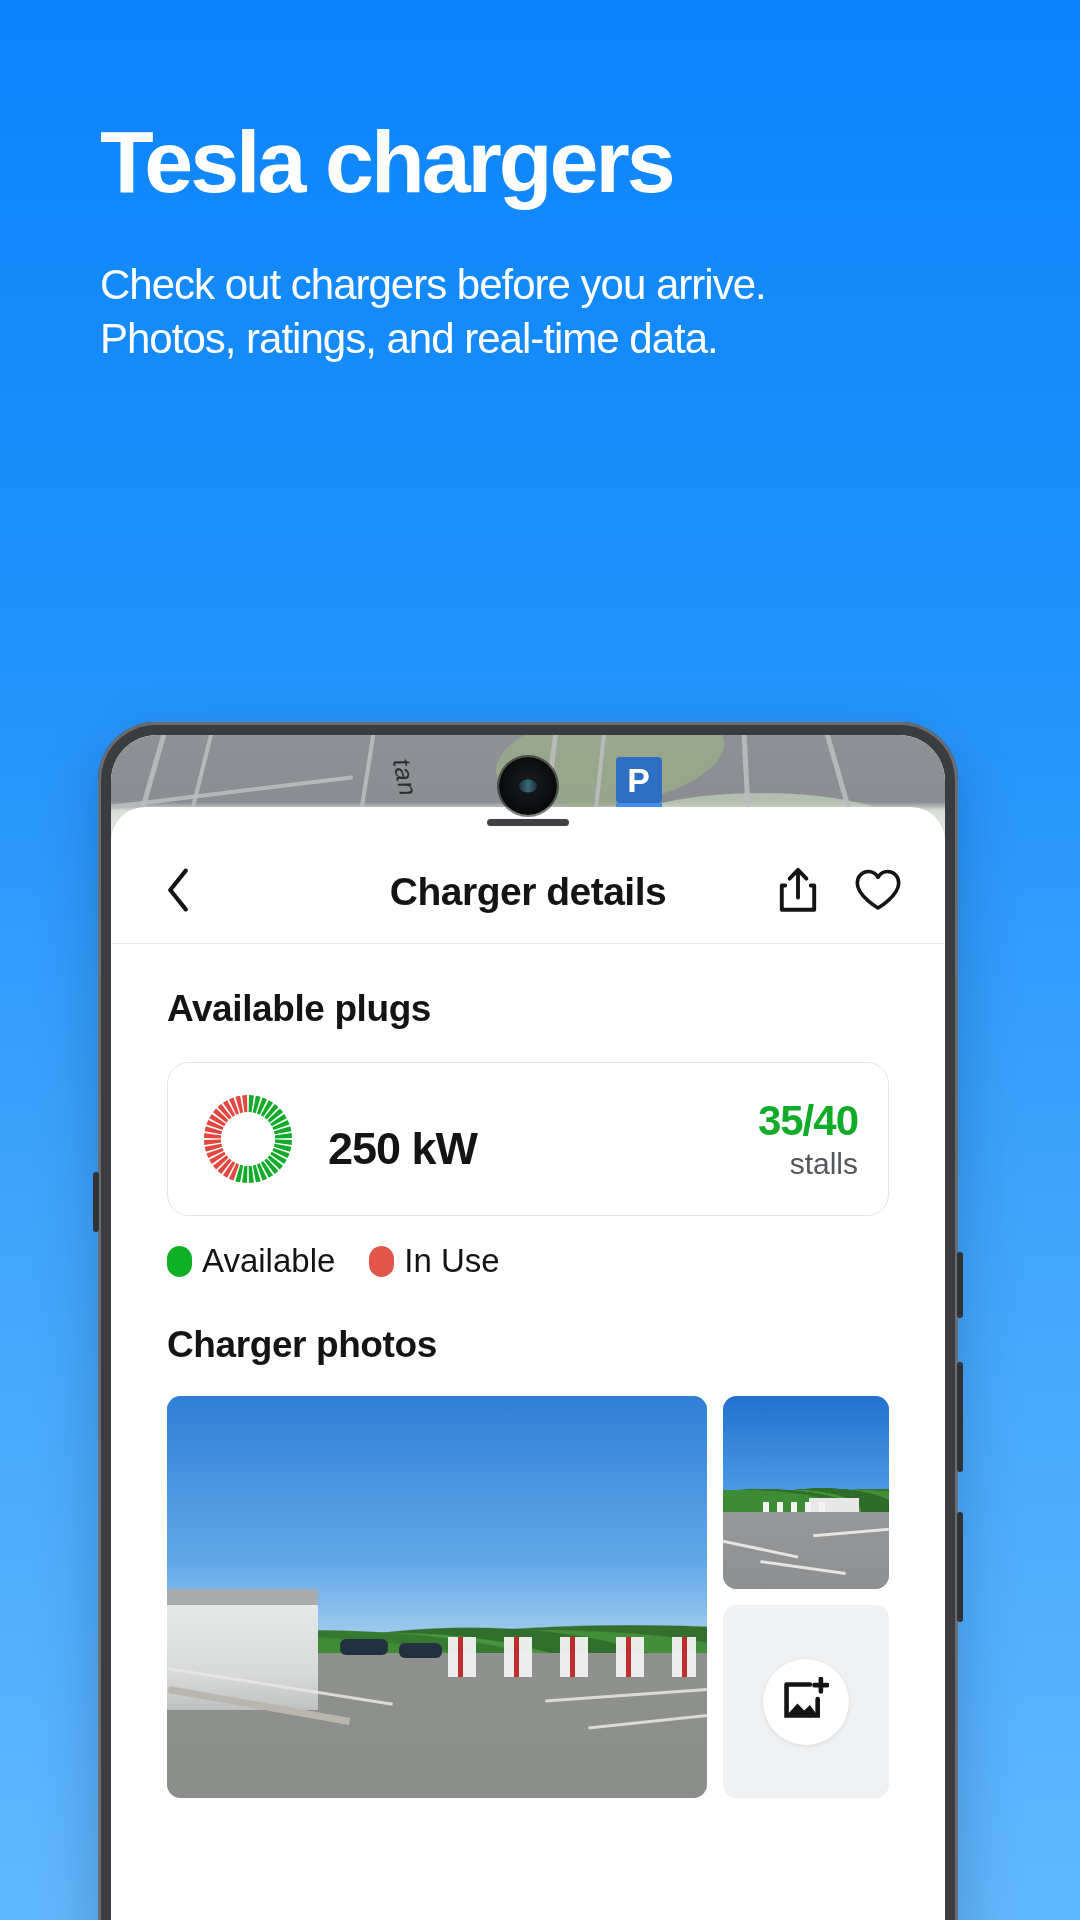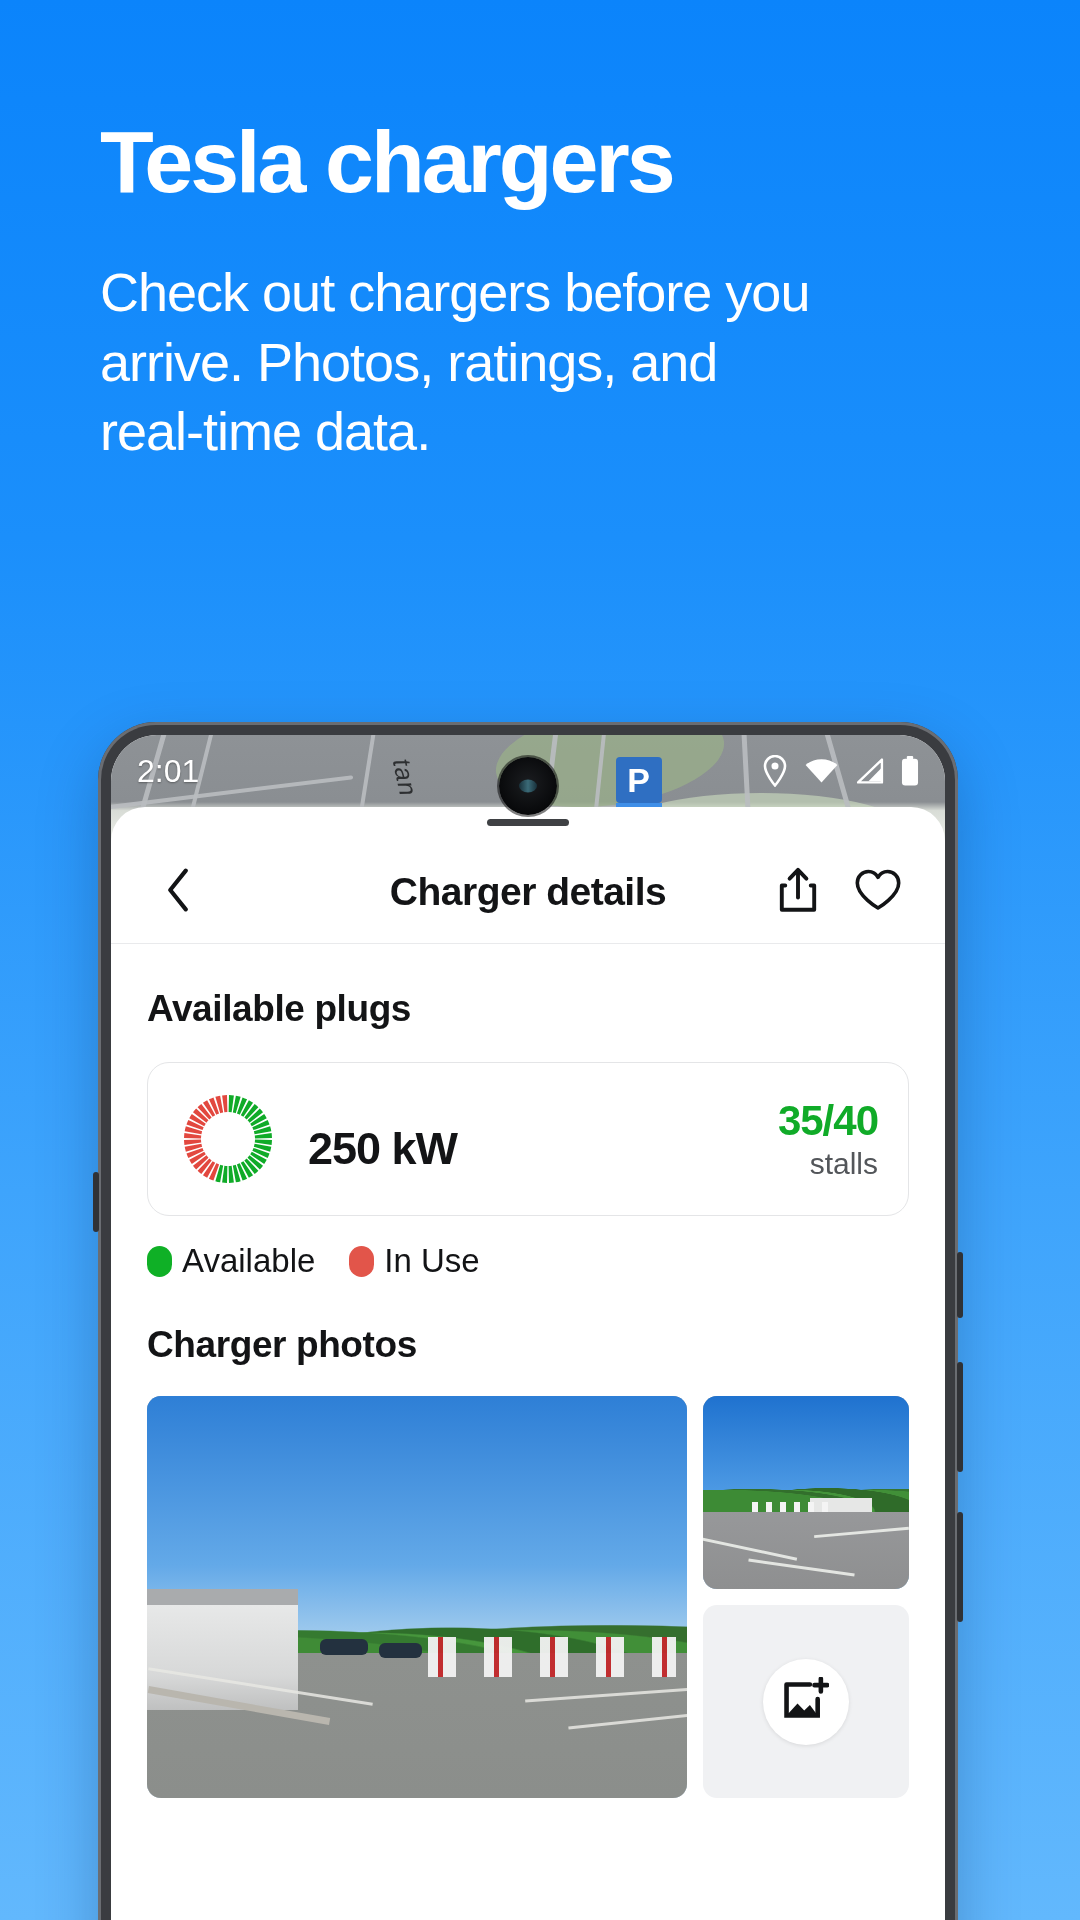"Check out chargers before you" .promo-sub { font-size: 54px -> 42px }
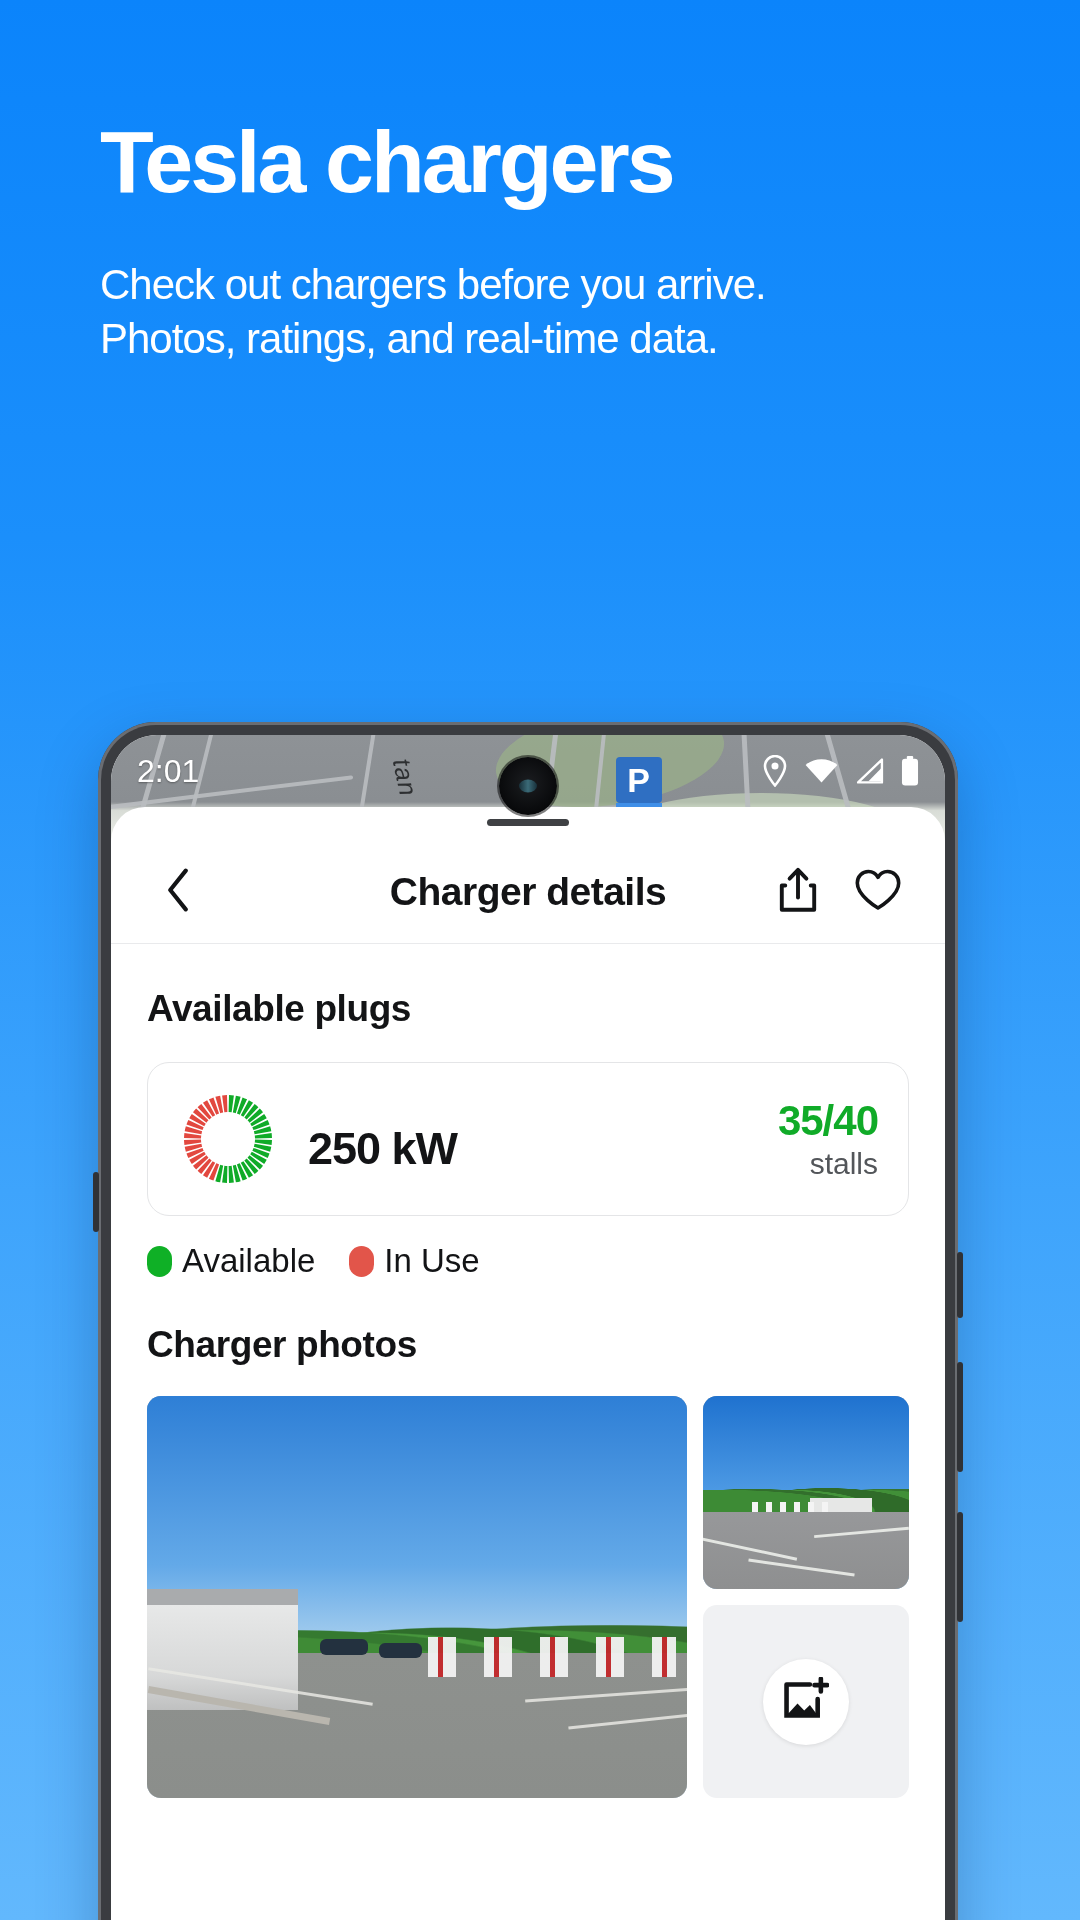"2:01" div.statusbar { html: <div> <div>2:01</div> <div> <span> <svg> <path></path> <circle></circle> </svg> </span> <span> <svg> <path></path> </svg> </span> <span> <svg> <path></path> <path></path> </svg> </span> <span> <svg> <rect></rect> <rect></rect> </svg> </span> </div> </div> -> none }
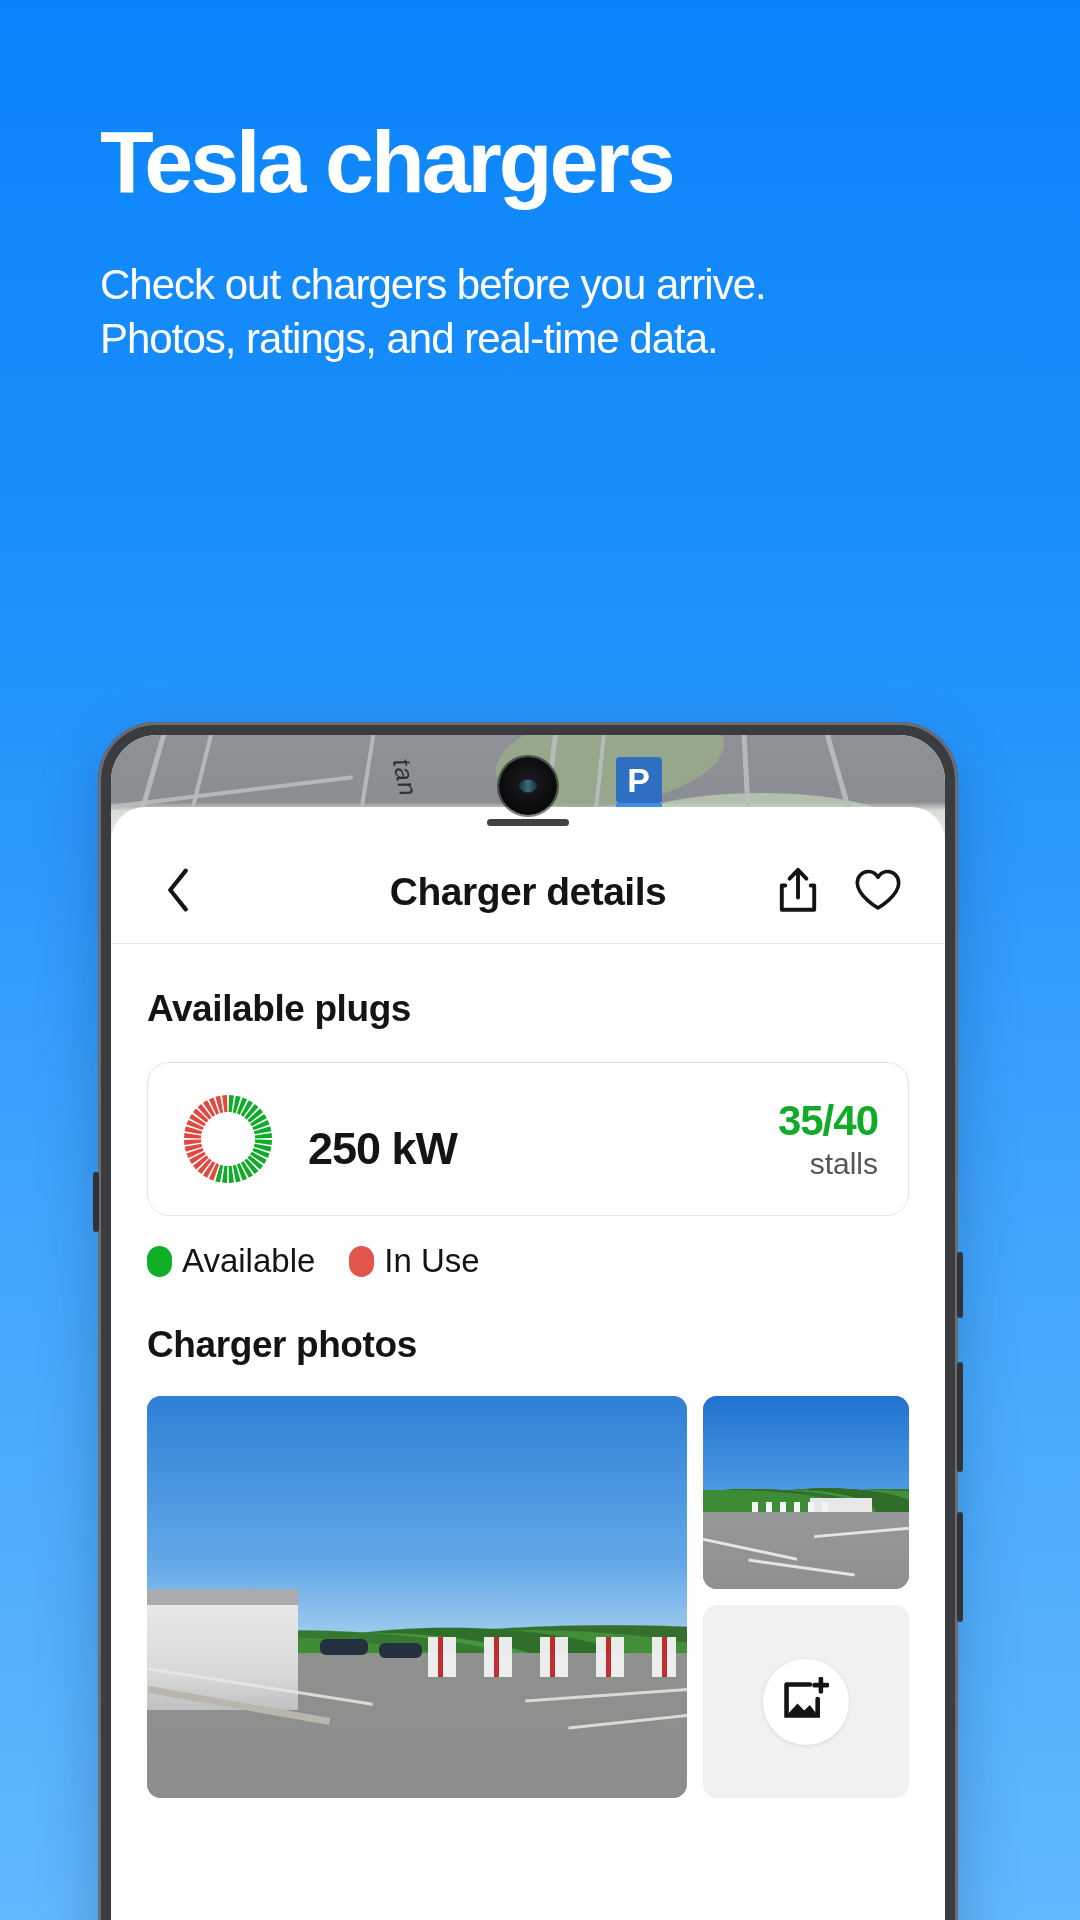"Available plugs" .content { padding: 0 36px -> 0 56px }
